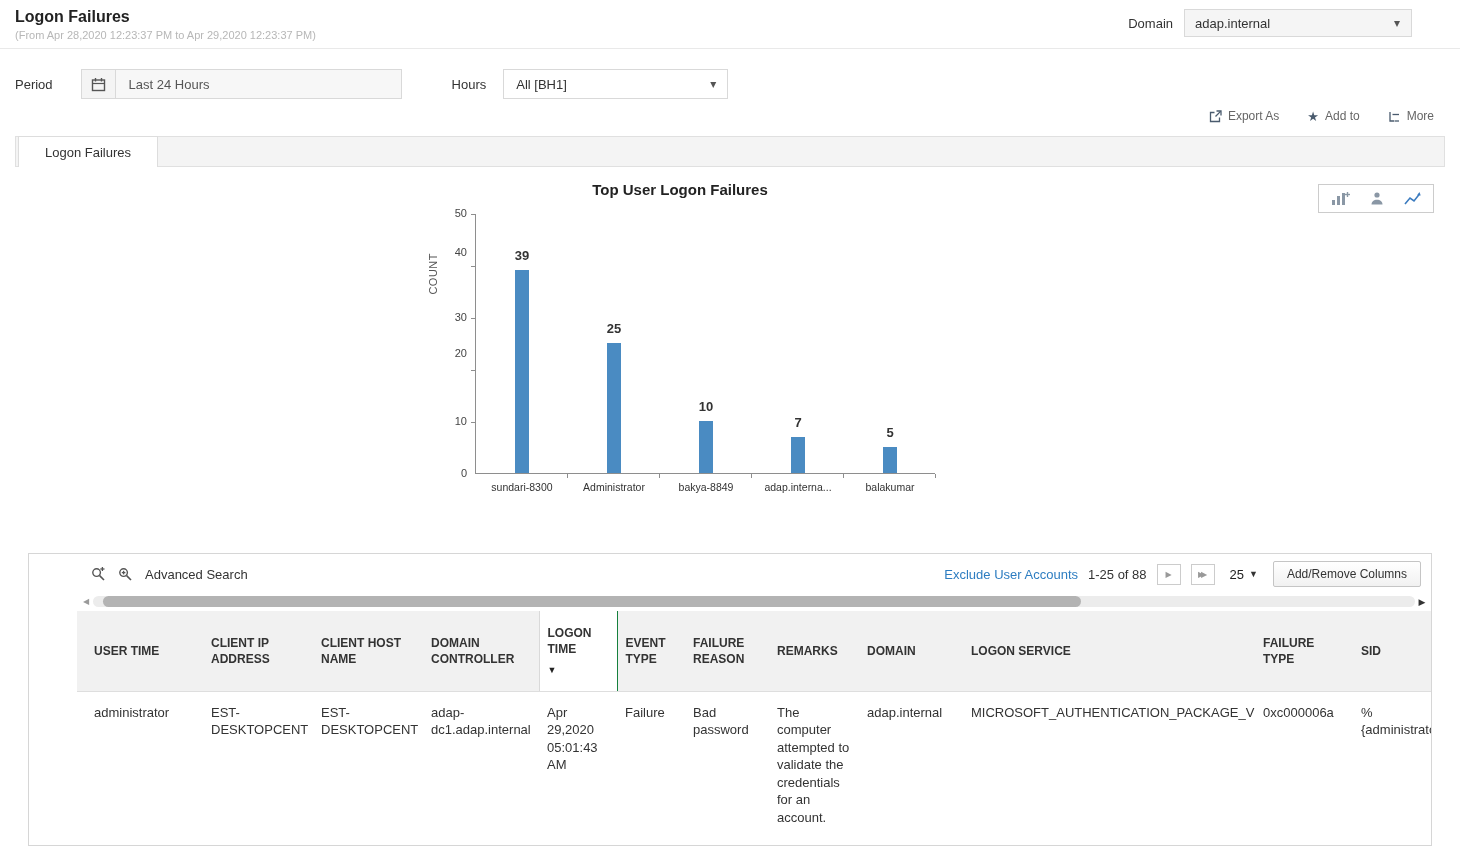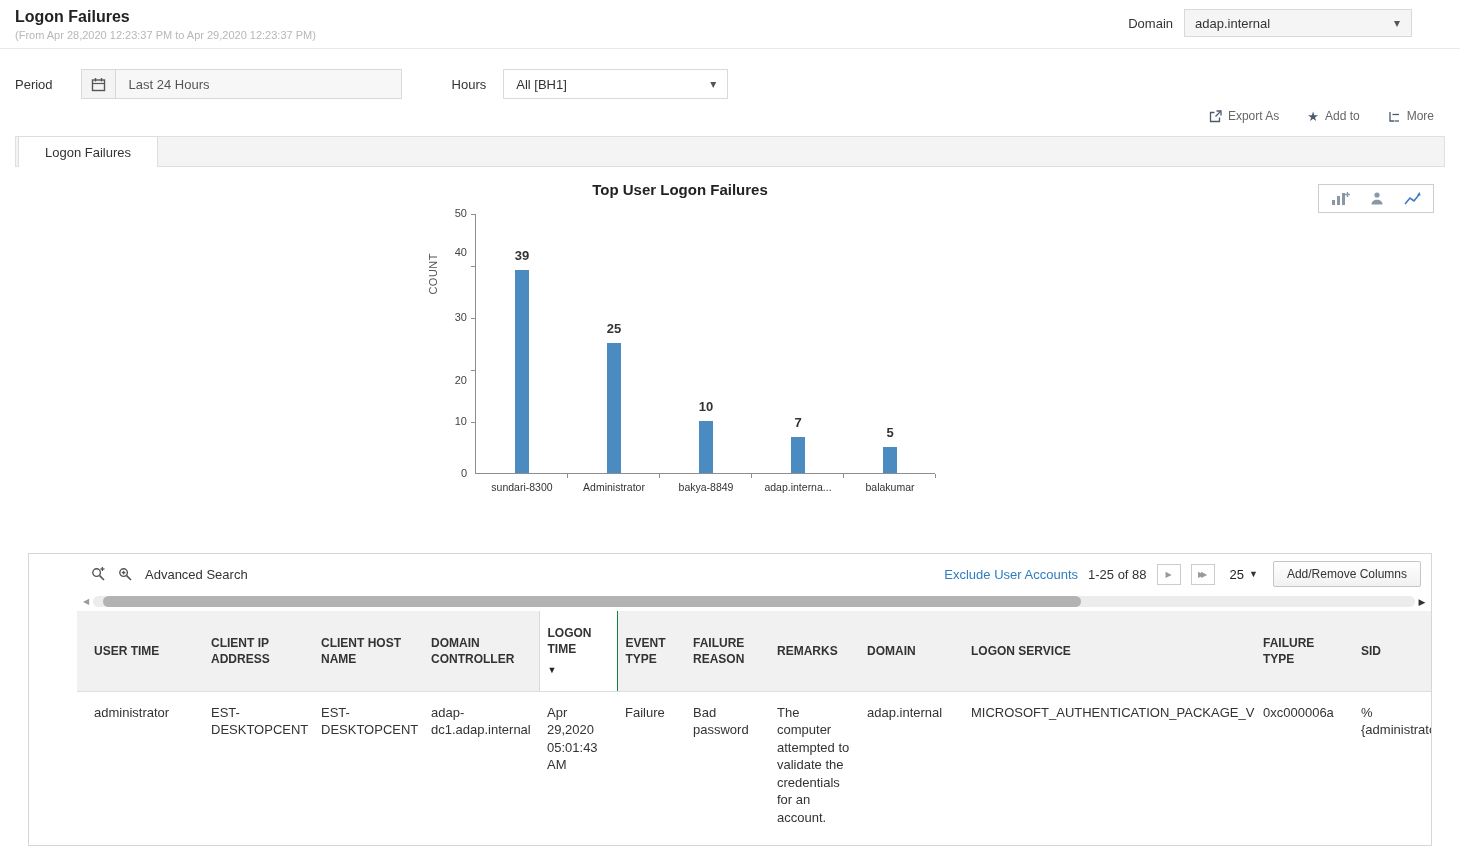"20" div.ytick { top: 160px -> 133px }
